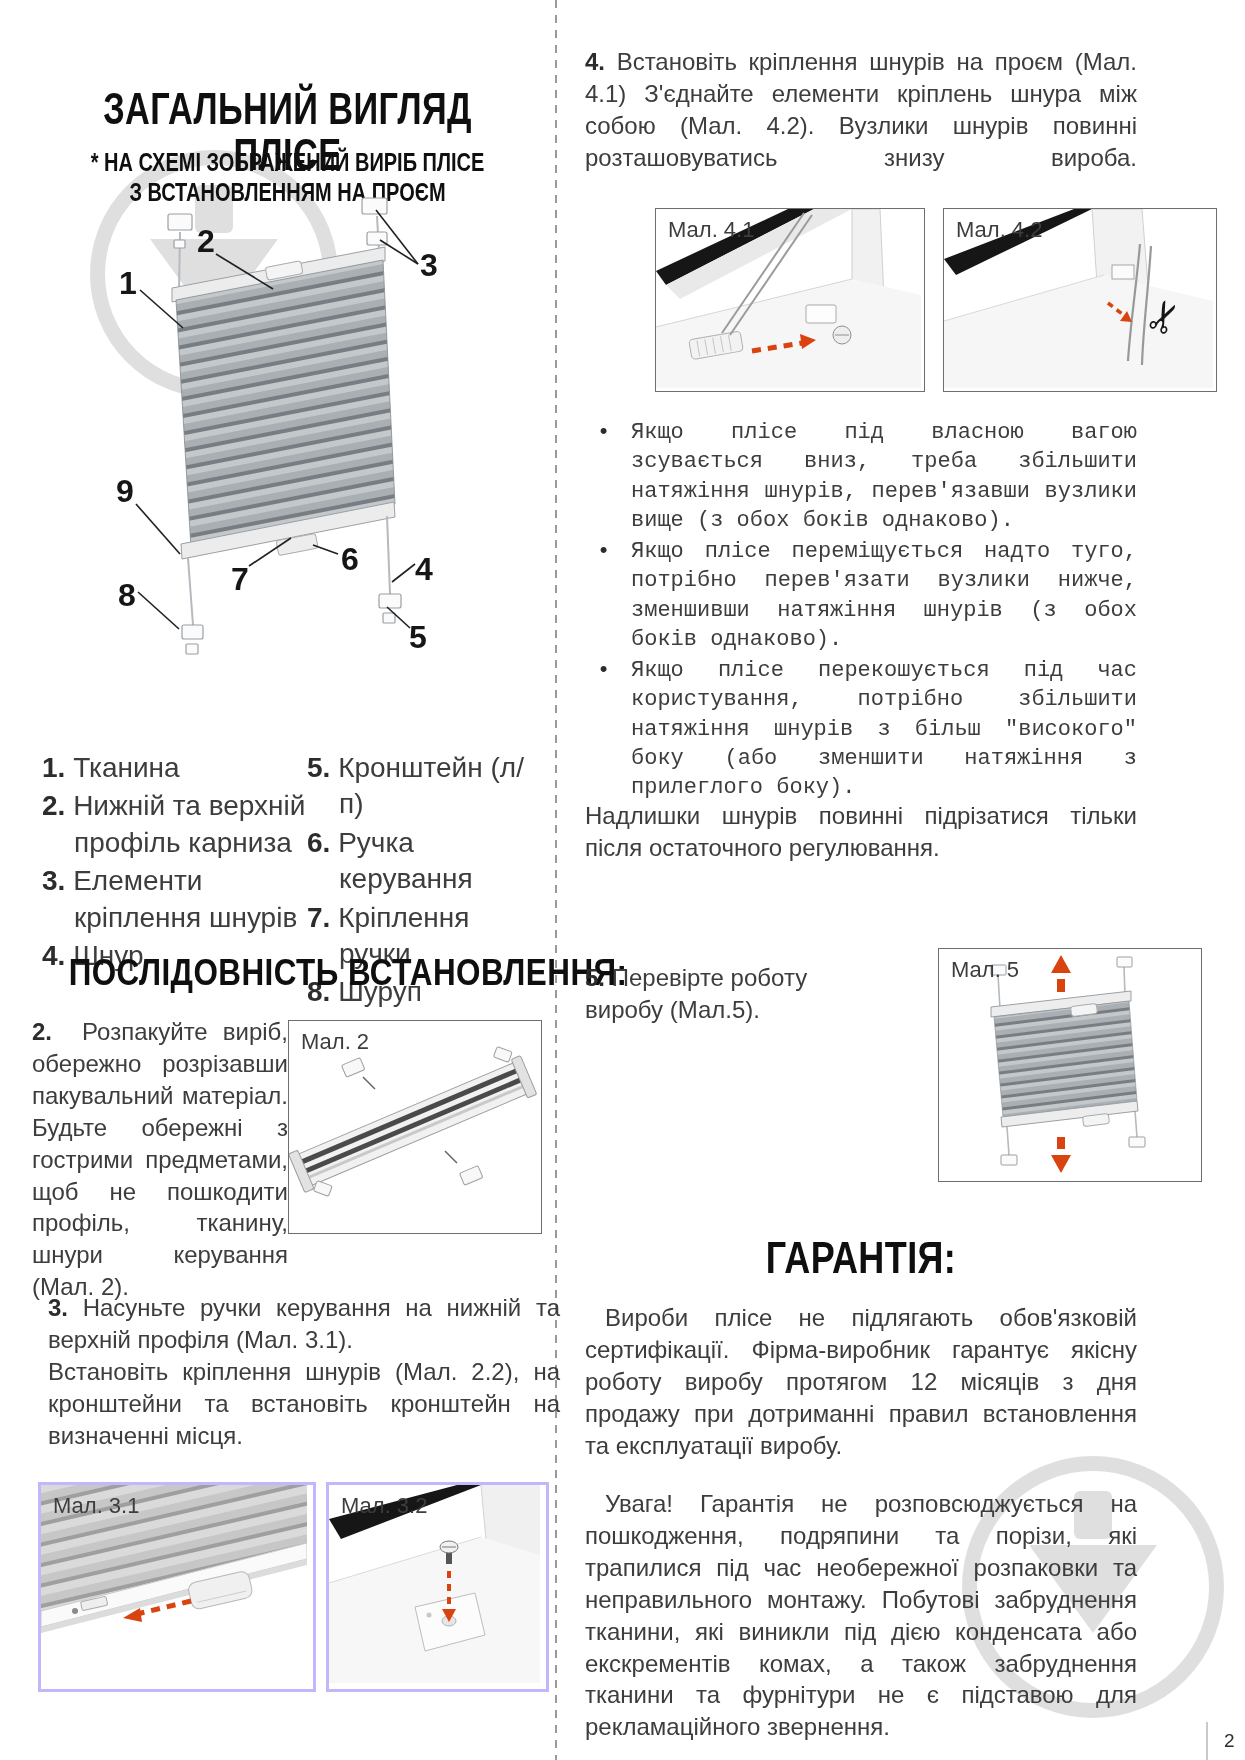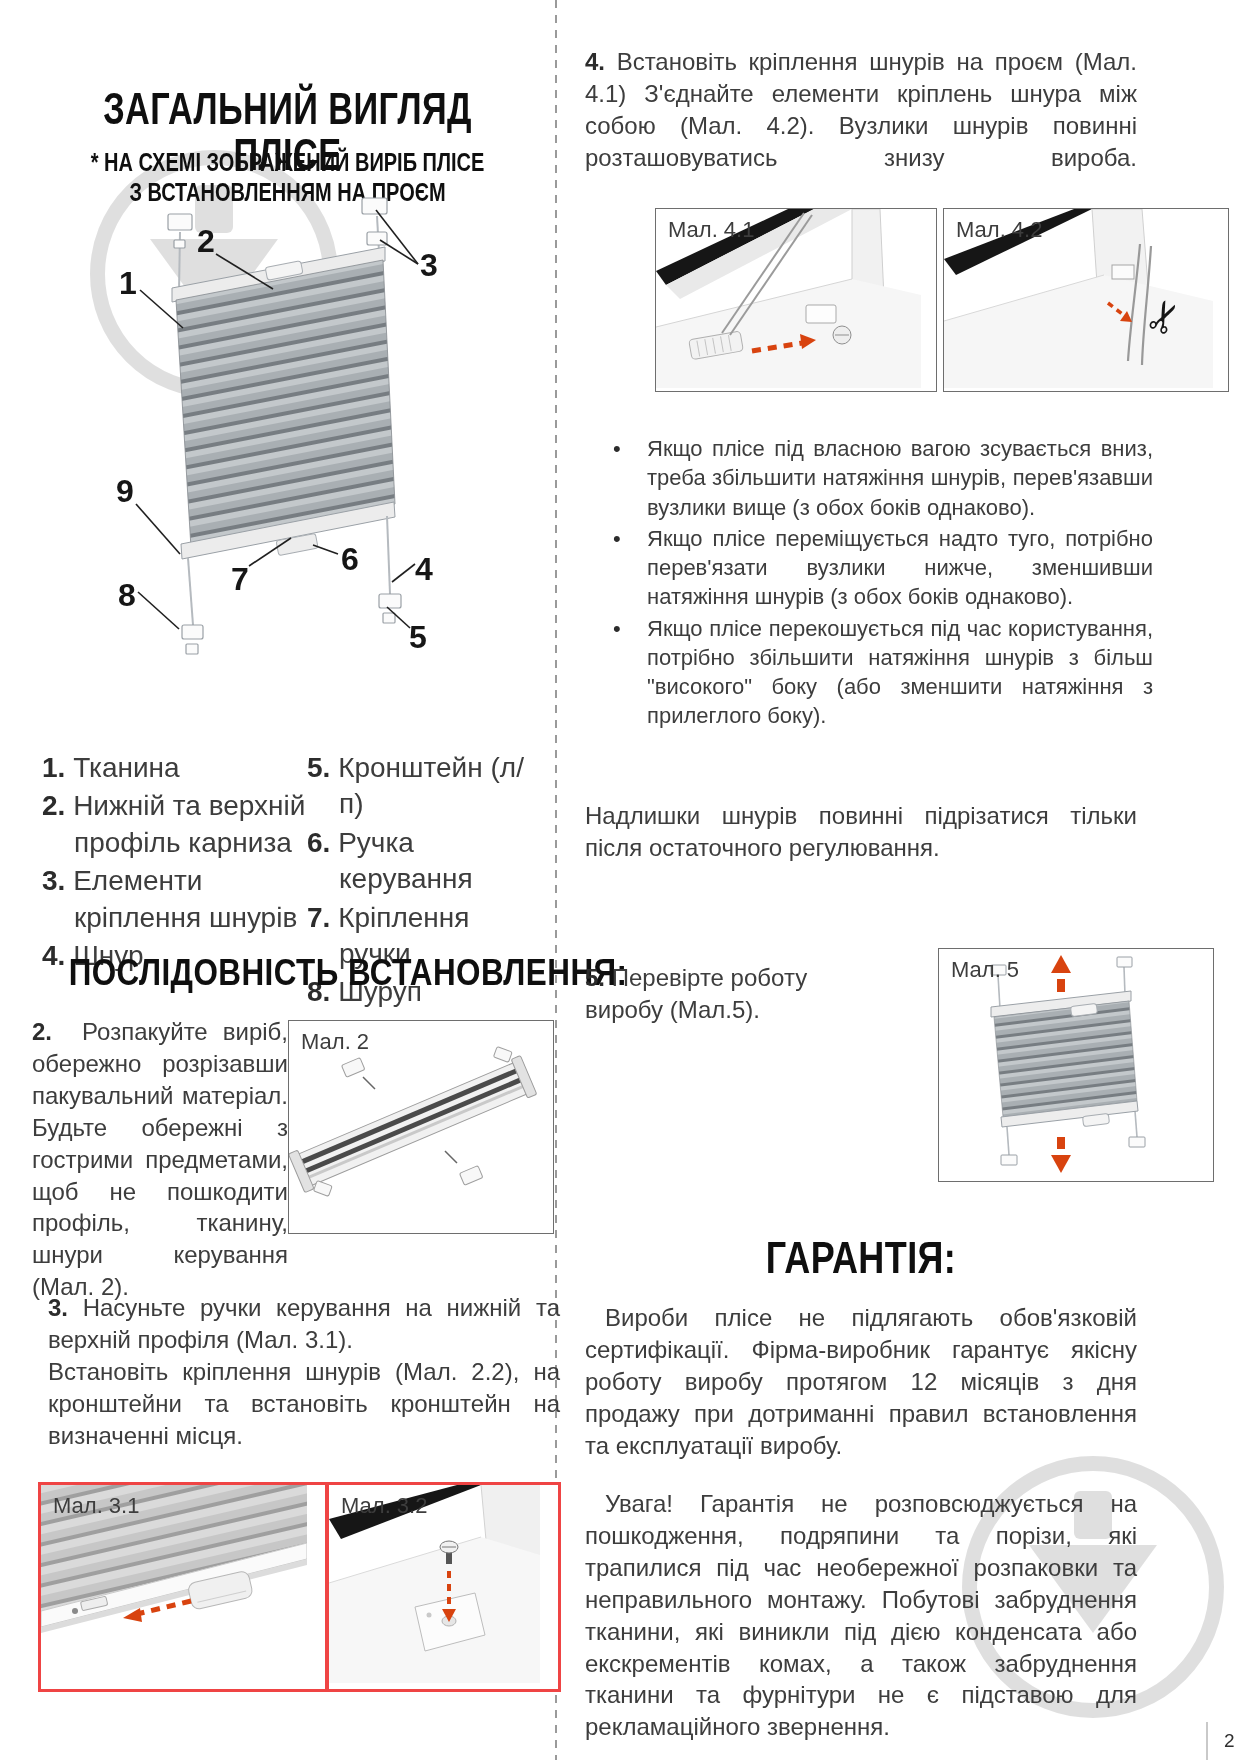"Мал. 4.1" .fig { padding-left: 12px -> none }
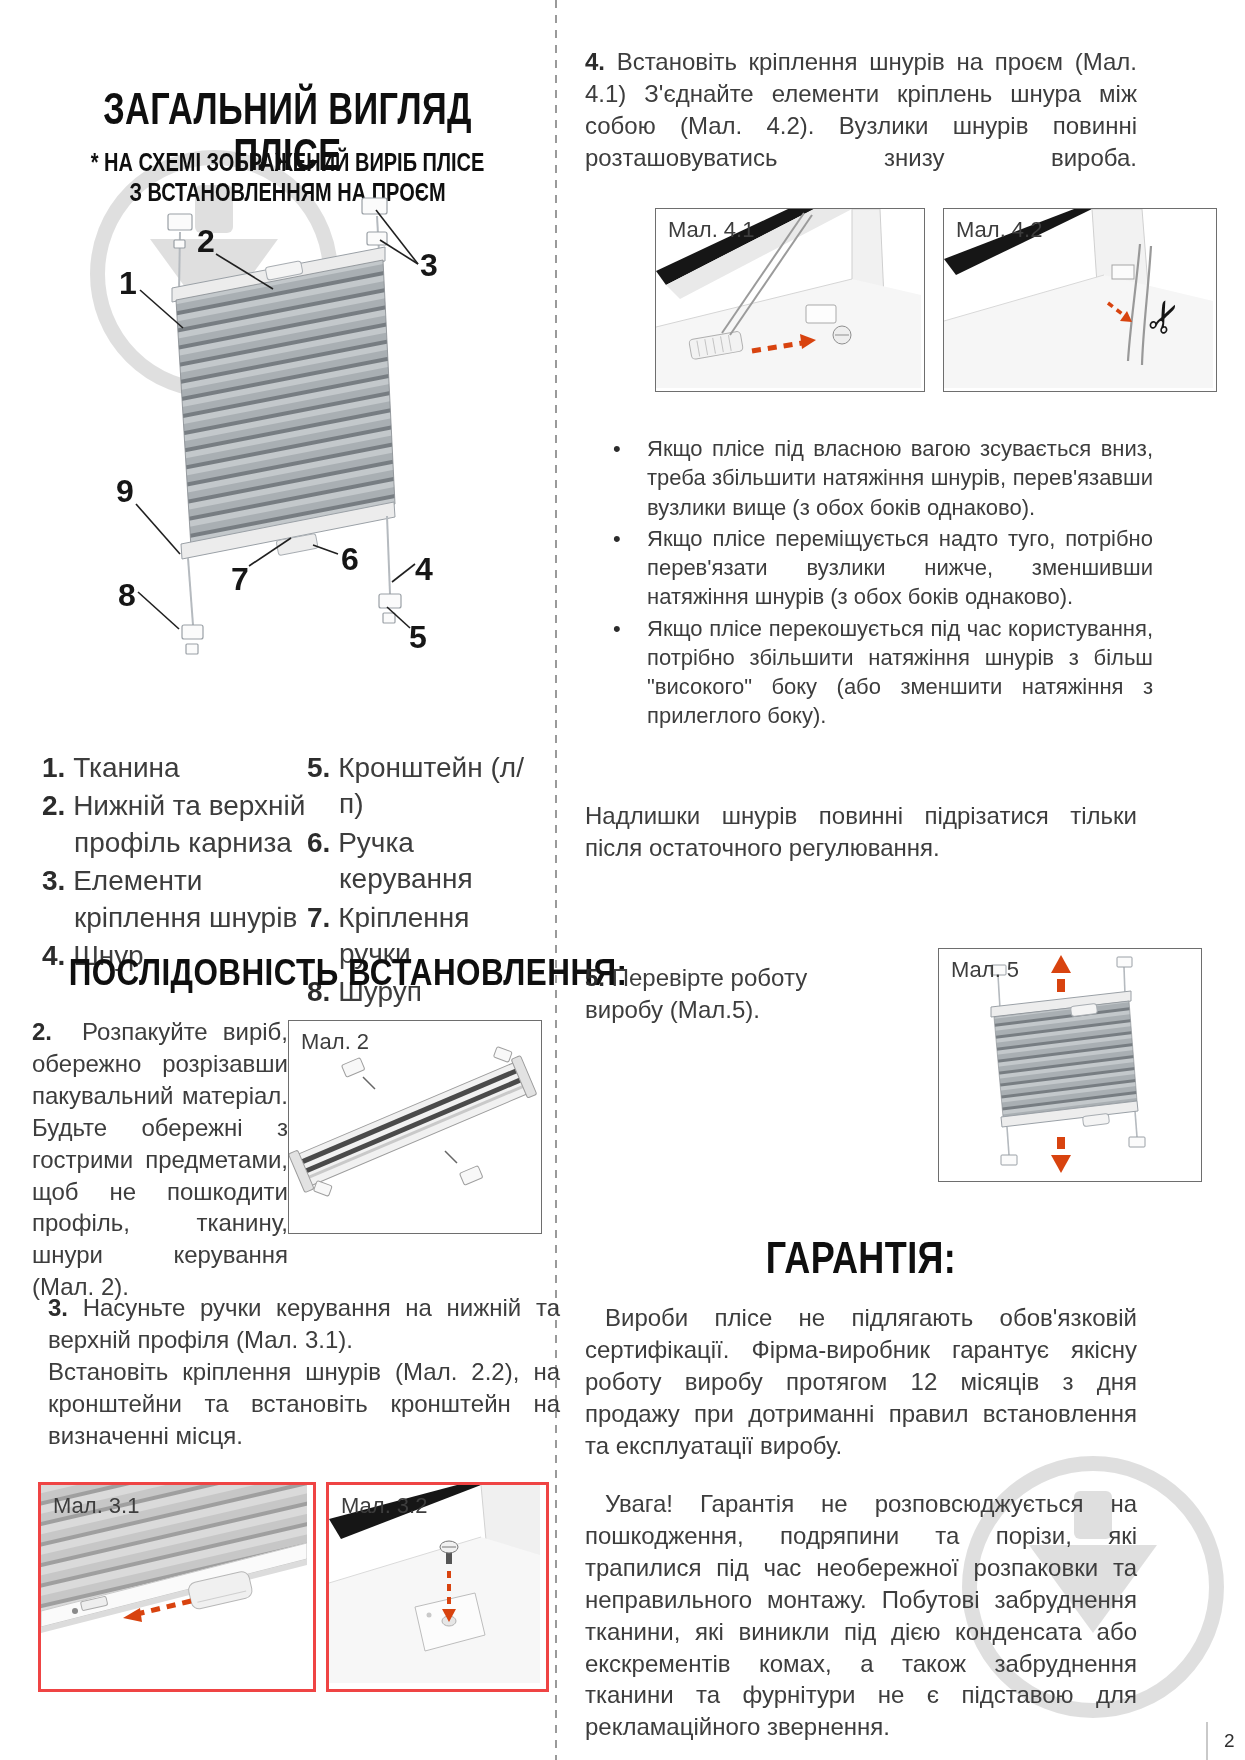"Якщо плісе під власною вагою" .blist { font-family: none -> Liberation Mono, monospace; margin: 16px -> 0 }
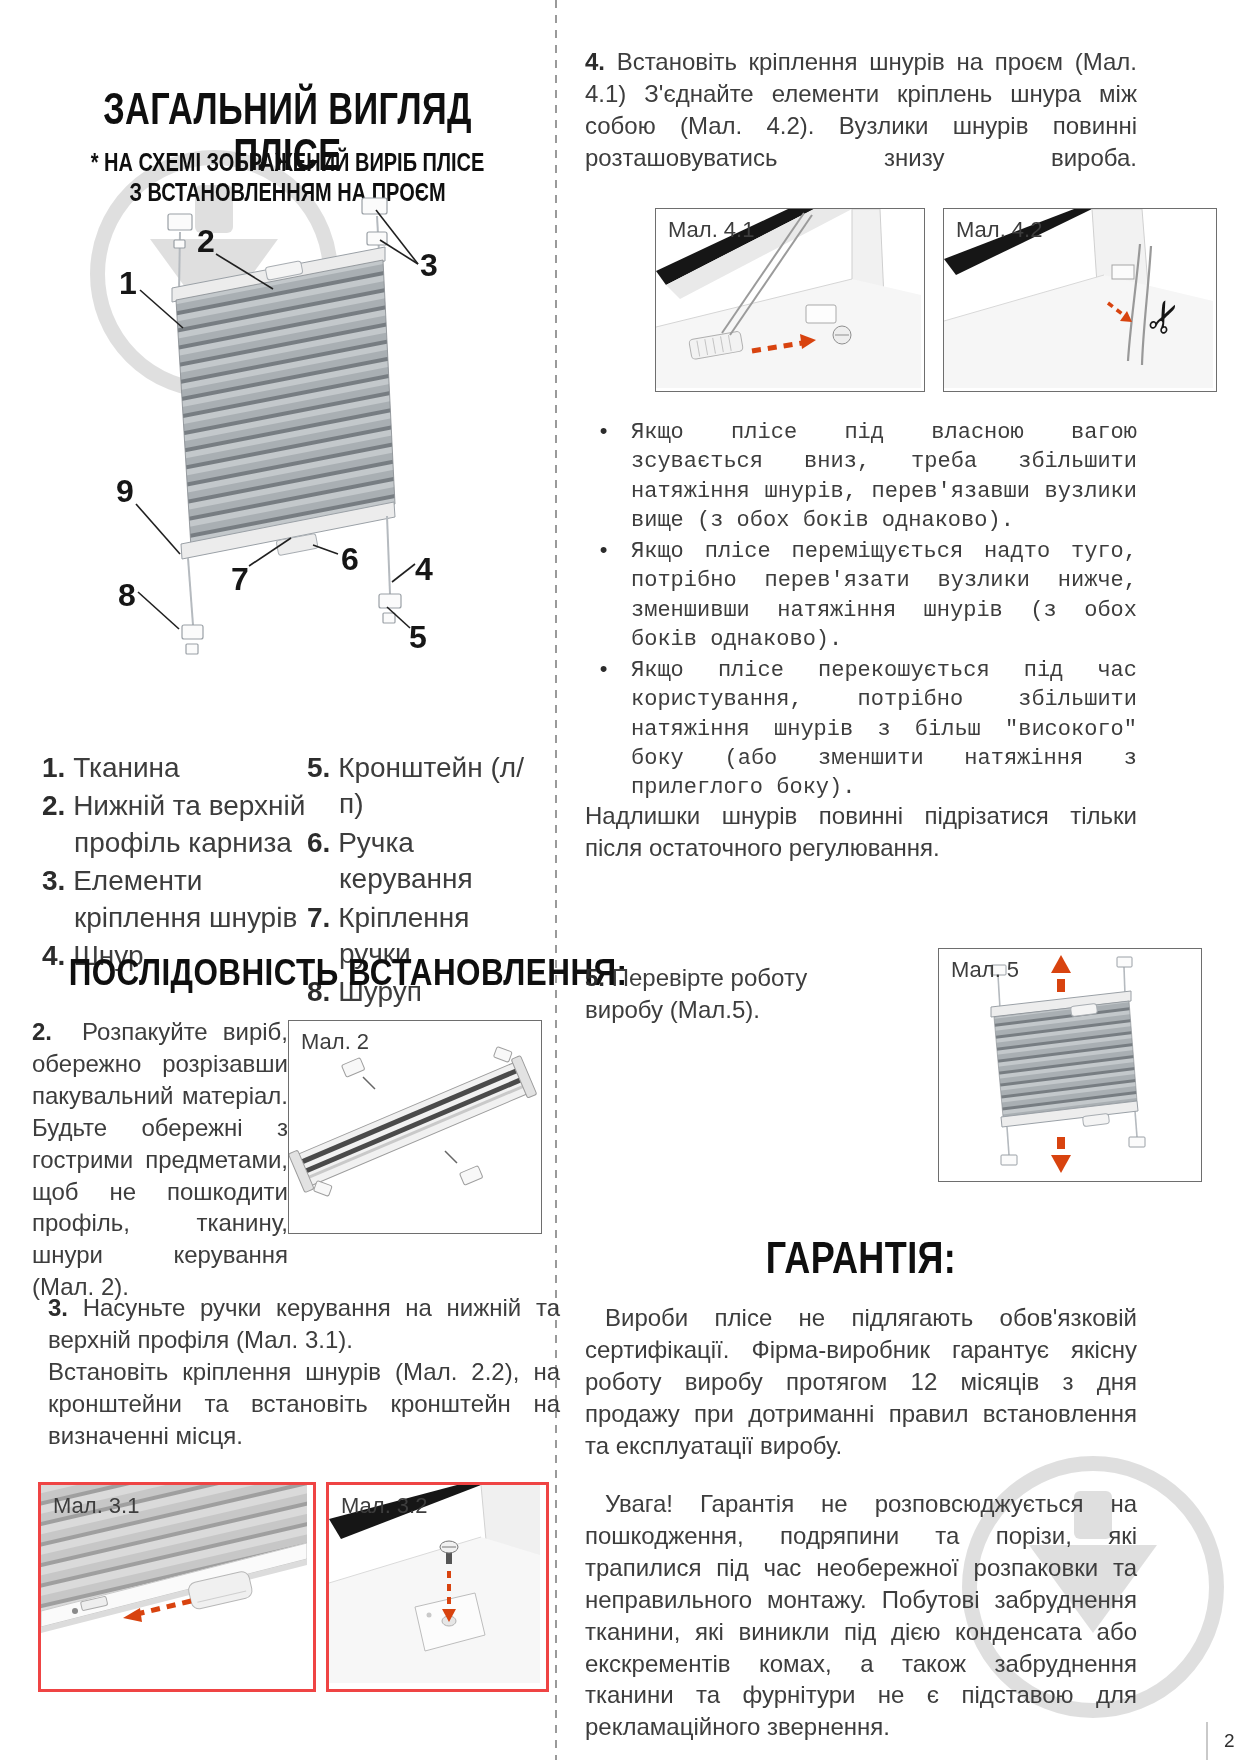"Мал. 3.1" .thick { border: 3px solid #ef4444 -> 3px solid #c4b5fd }
